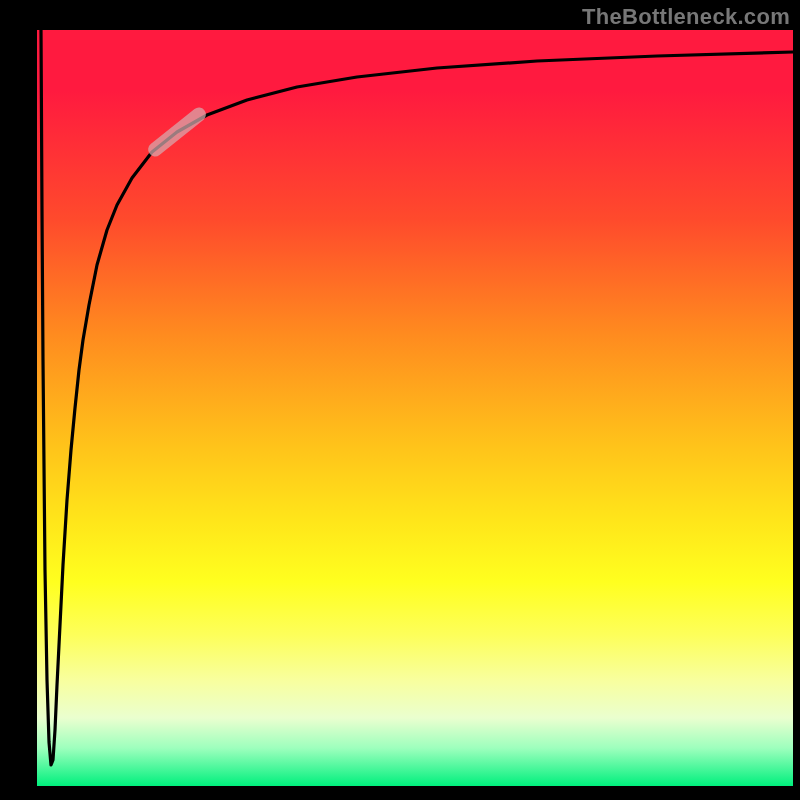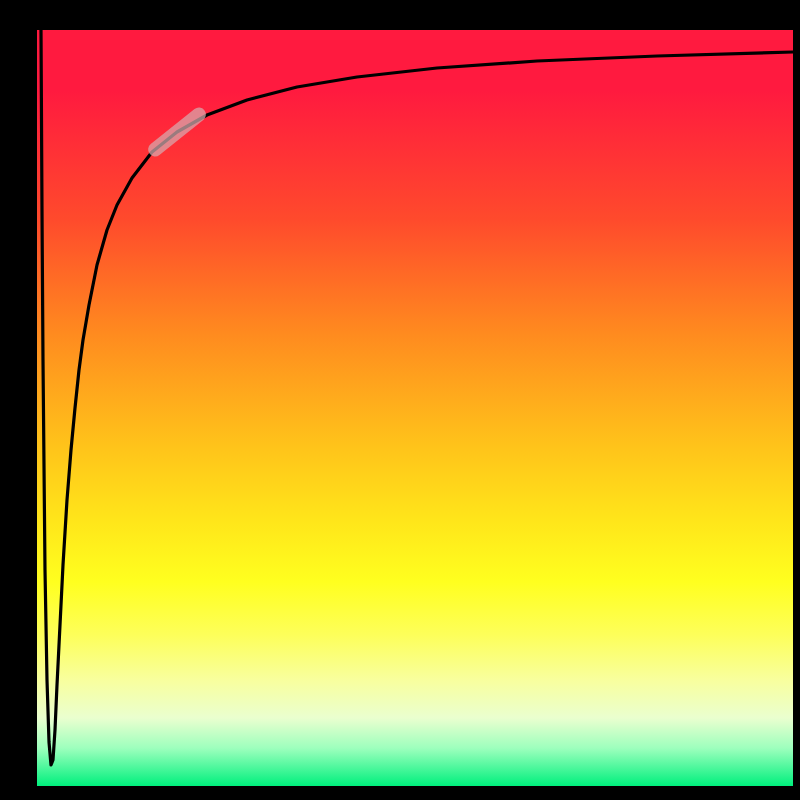"TheBottleneck.com" div.watermark { html: none -> <div>TheBottleneck.com</div> }
